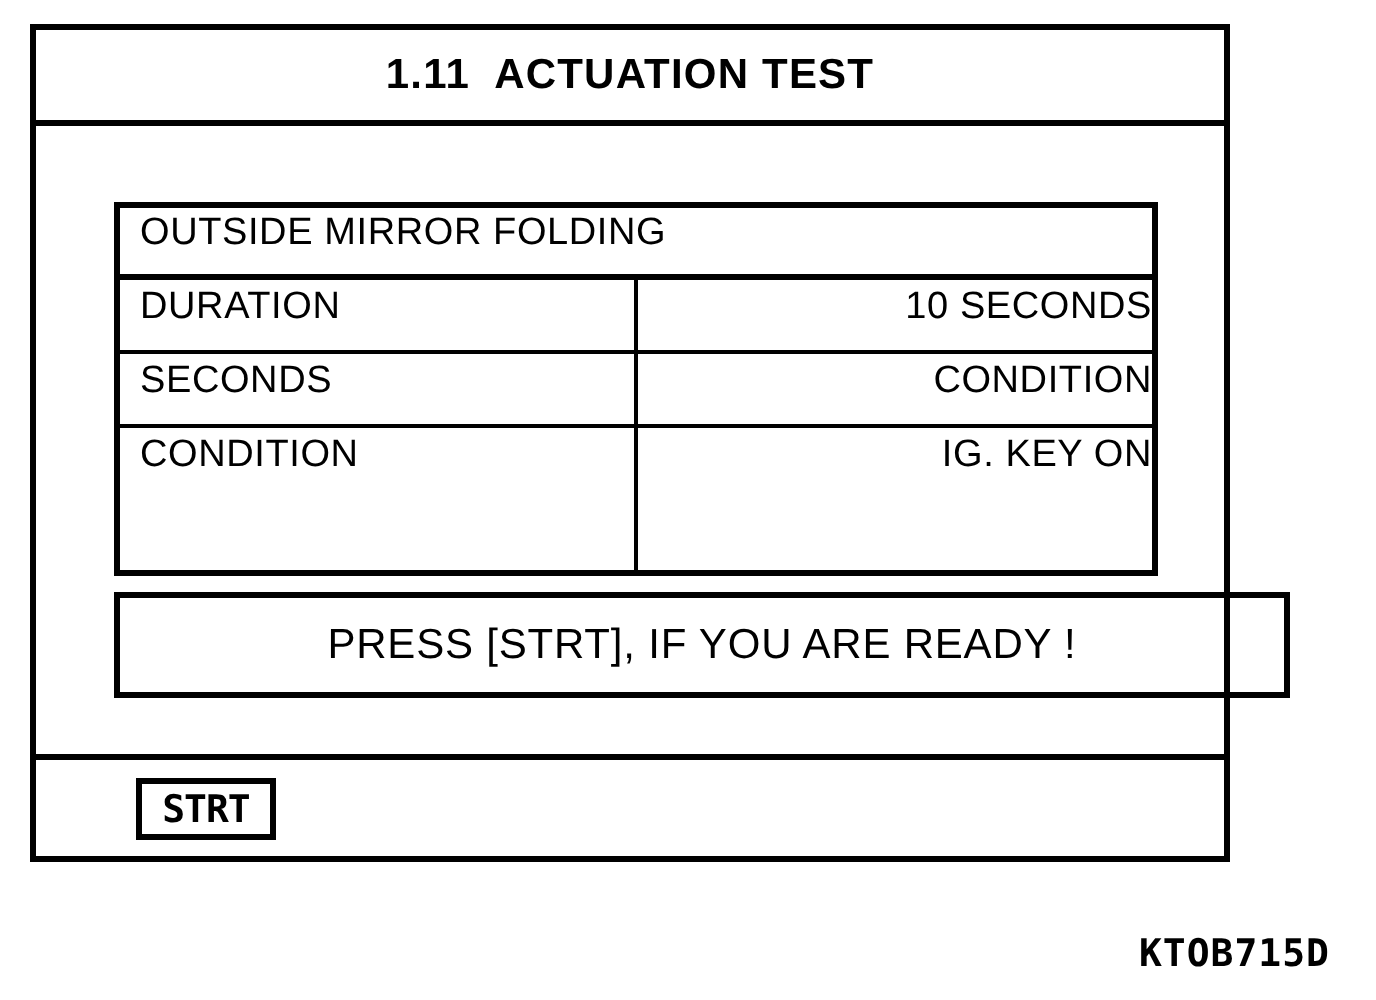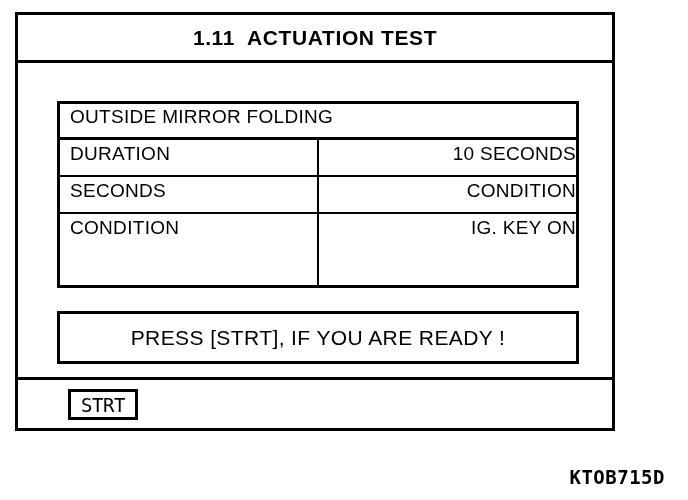"PRESS [STRT], IF YOU ARE" .prompt-box { top: 248px -> 233px; width: 522px -> 588px }
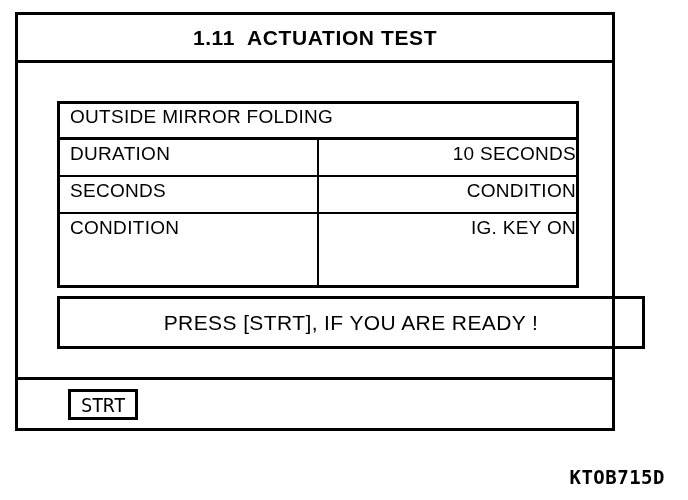"STRT" .softkey { font-weight: normal -> bold }
